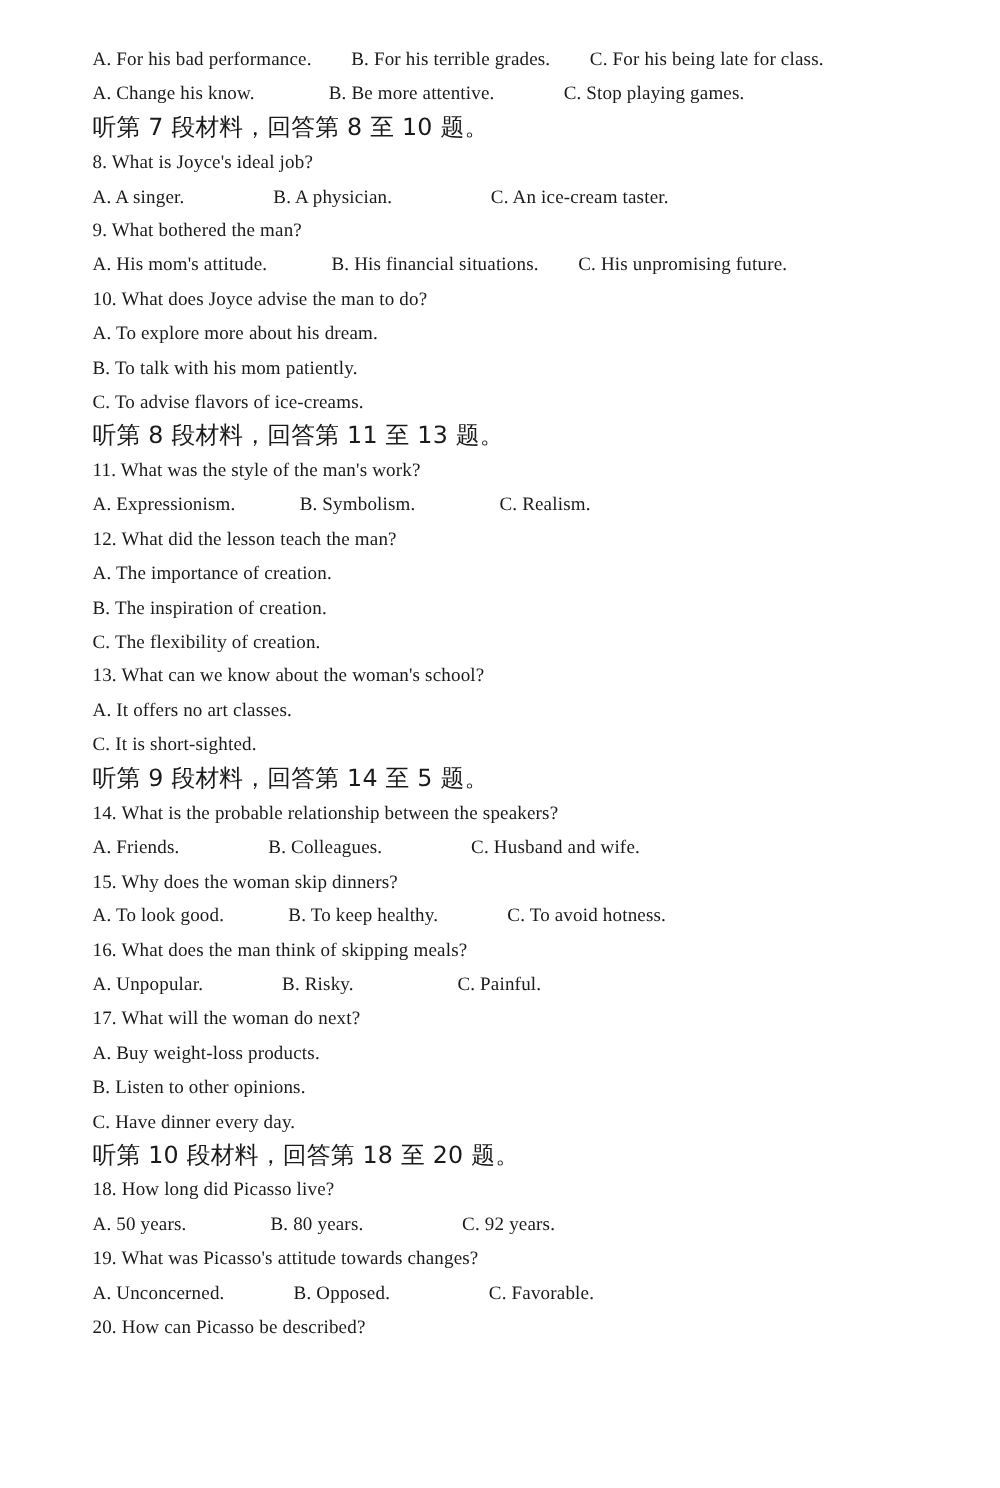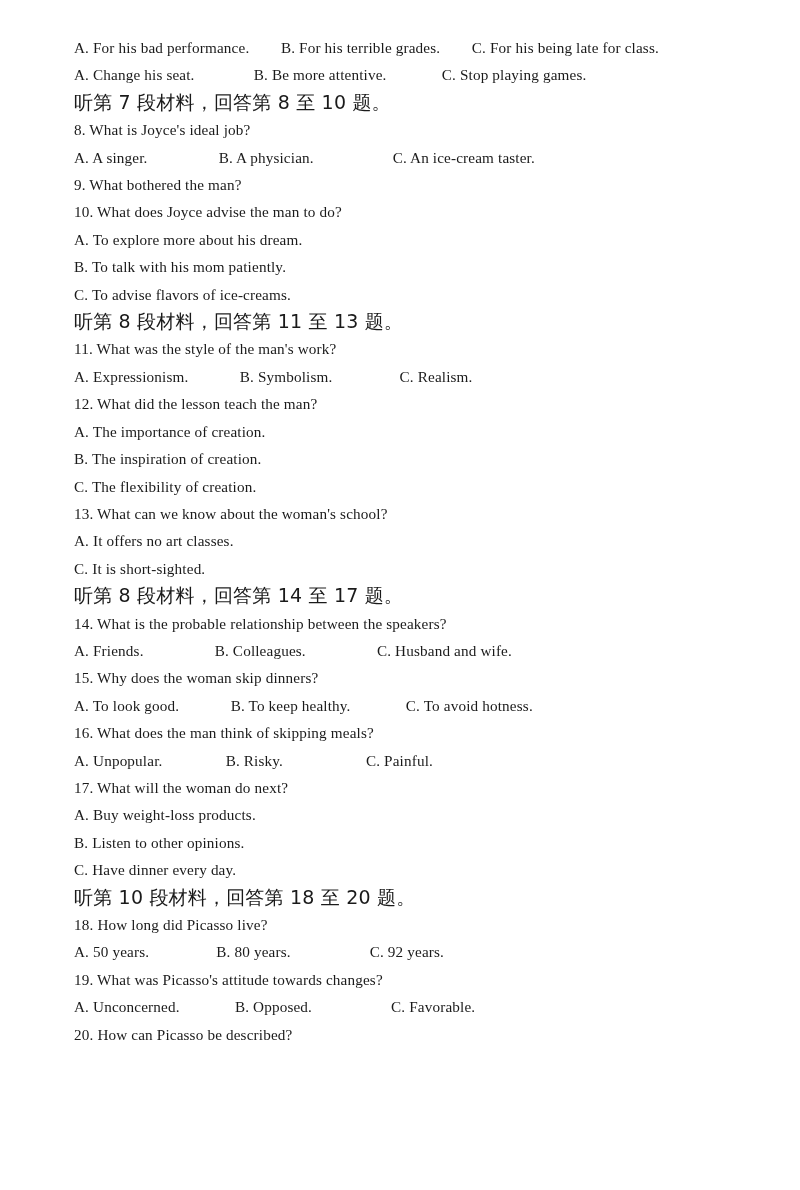"A. Change his seat. B." div.line { text: seat -> know }
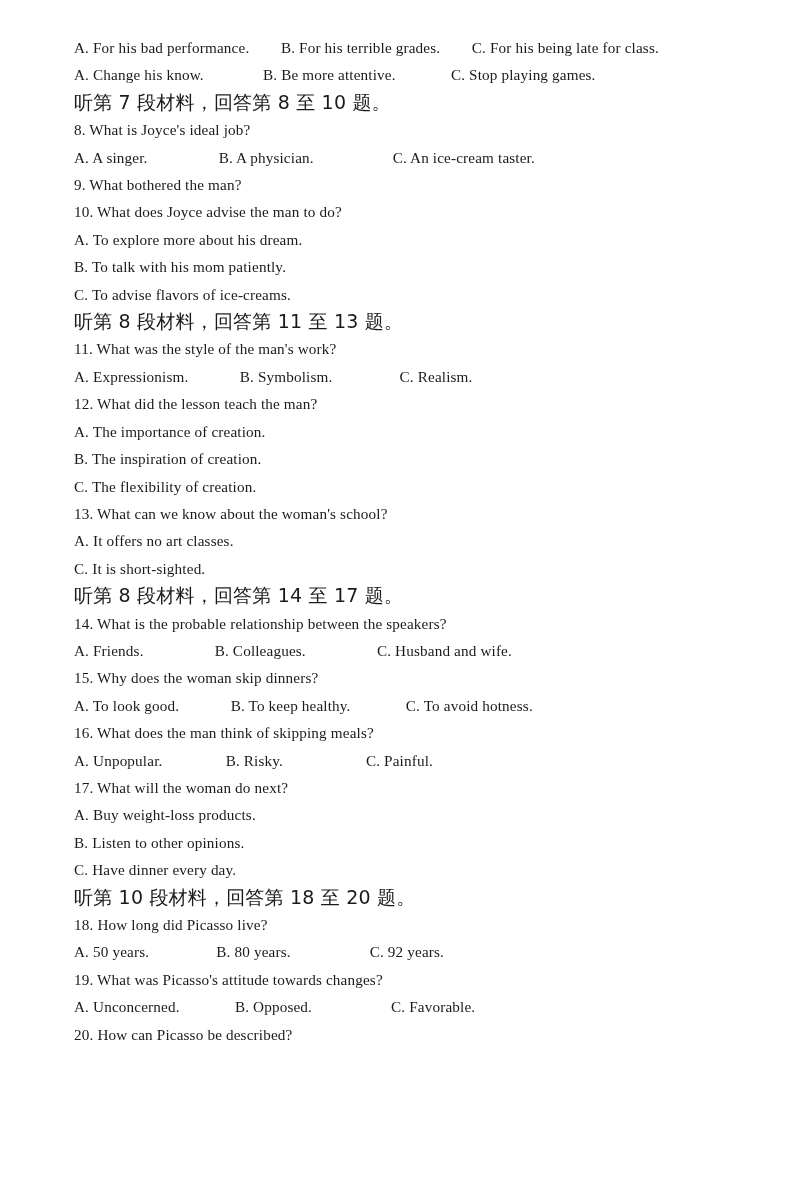"A. His mom's attitude. B." div.line { html: none -> <div>A. His mom's attitude. B. His financial situations. C. His unpromising future.</div> }
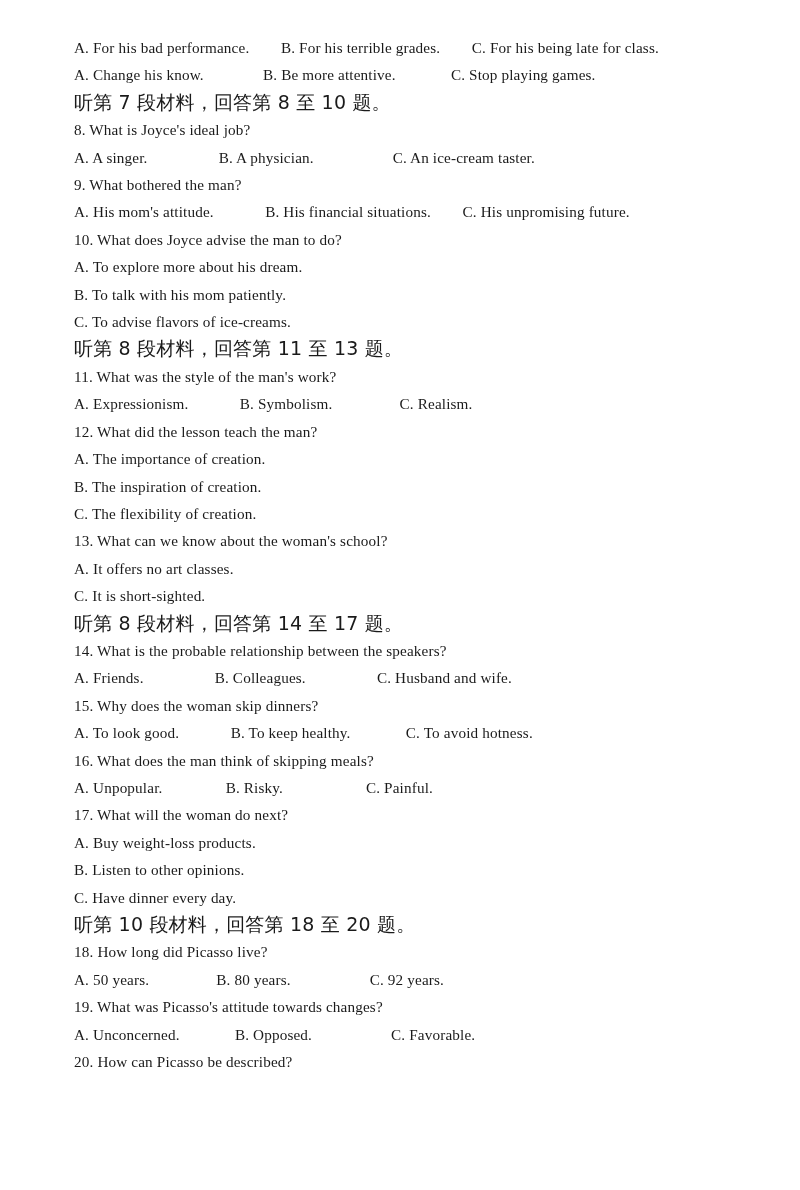"听第 8 段材料，回答第 14 至" div.line { text: 8 段材料，回答第 14 至 17 -> 9 段材料，回答第 14 至 5 }
